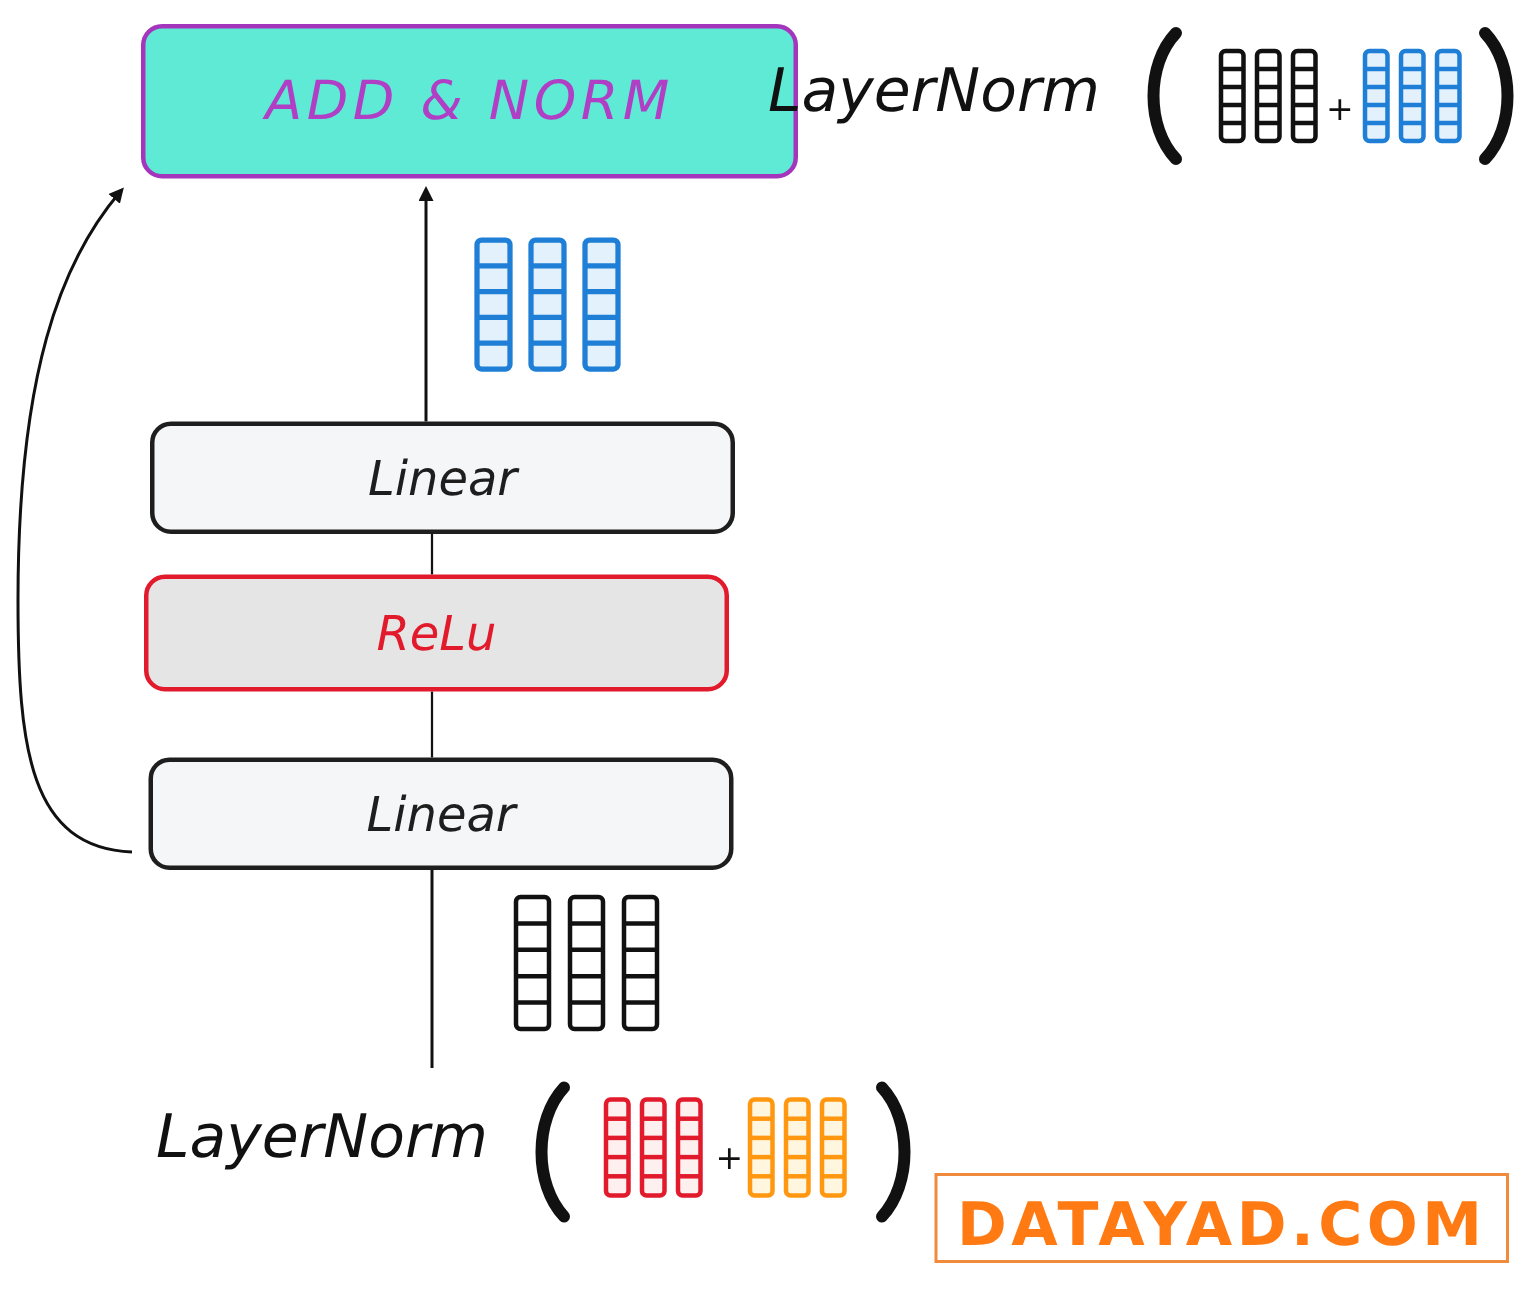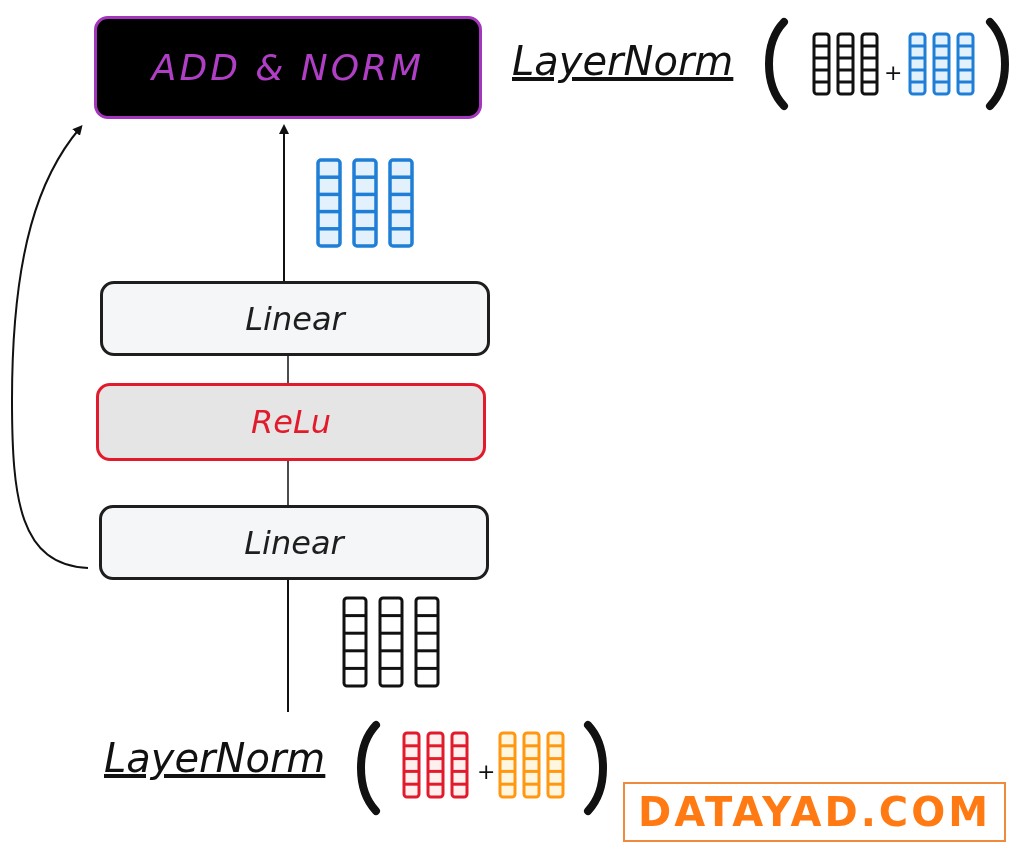"ADD & NORM" #addnorm { background: #000000 -> #5eead4; width: 388px -> 438px }
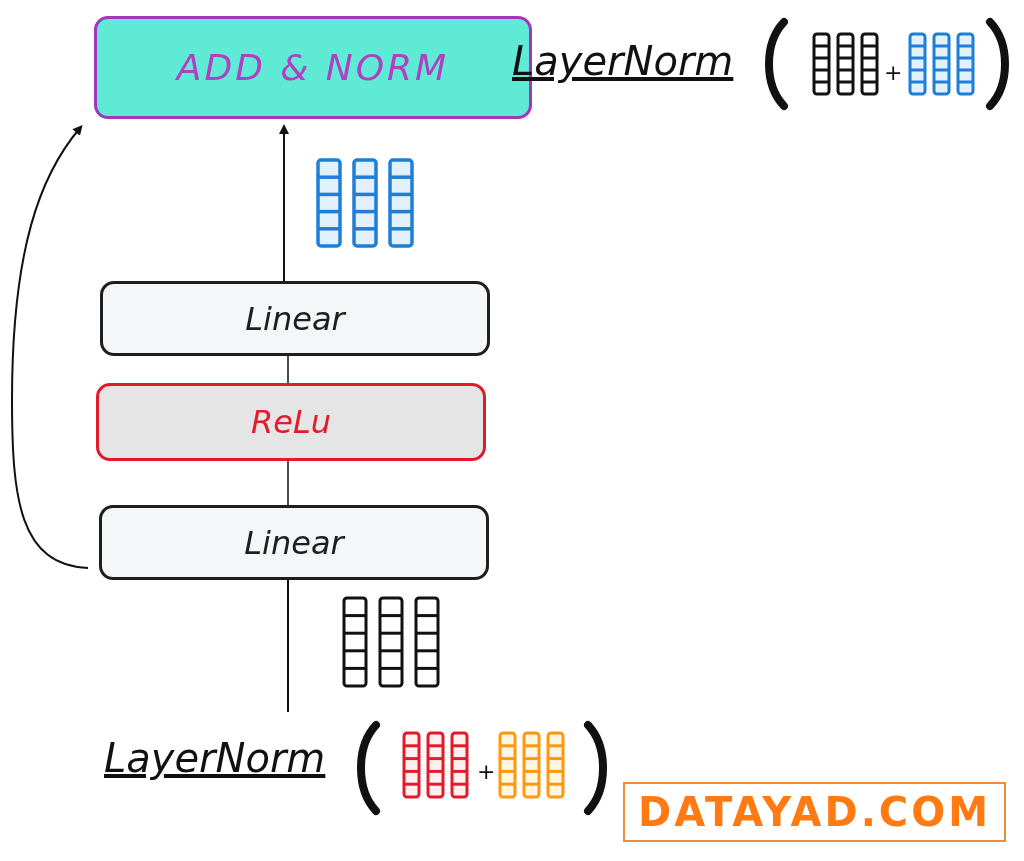"LayerNorm" .ln-label { text-decoration: underline -> none }
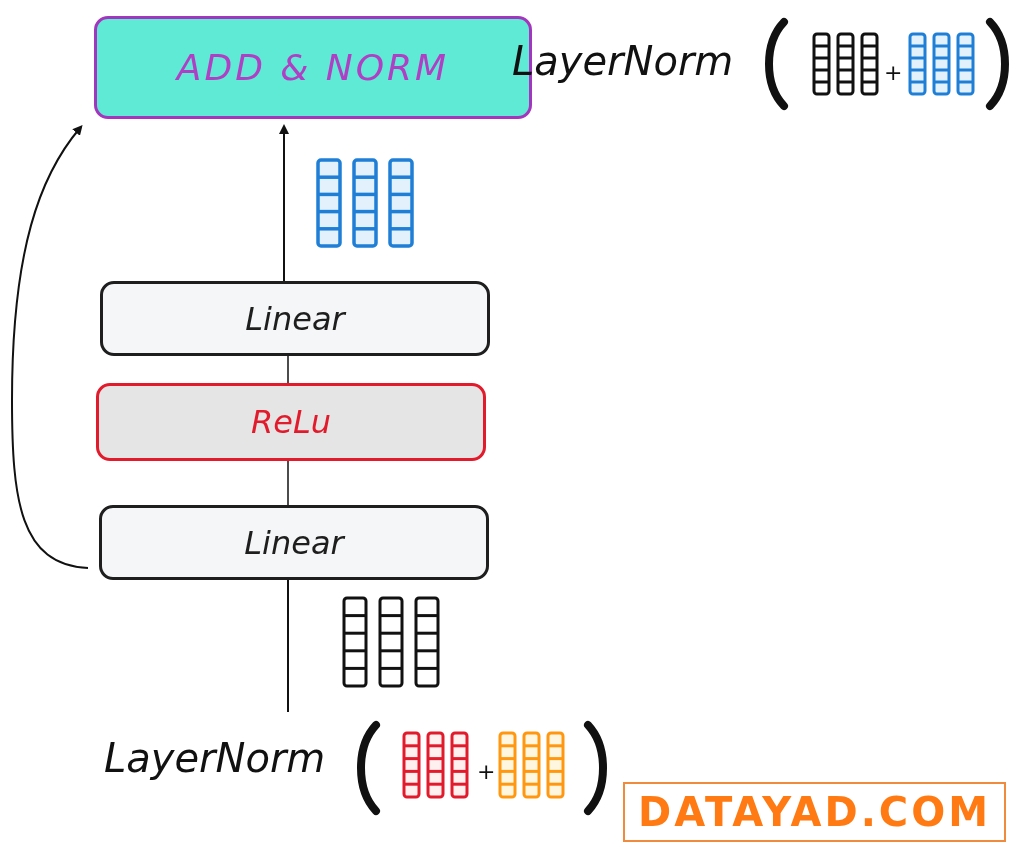"DATAYAD.COM" #brand { align-items: center -> flex-end }
